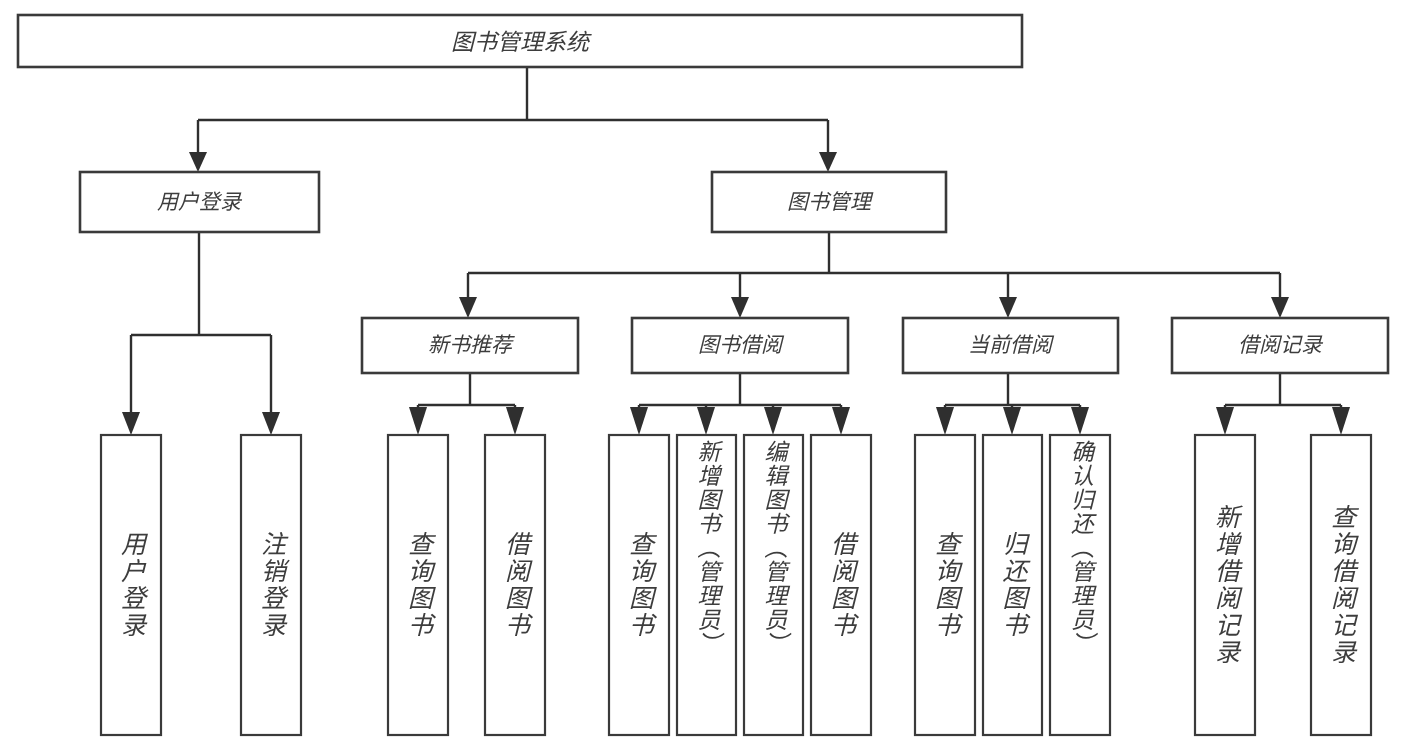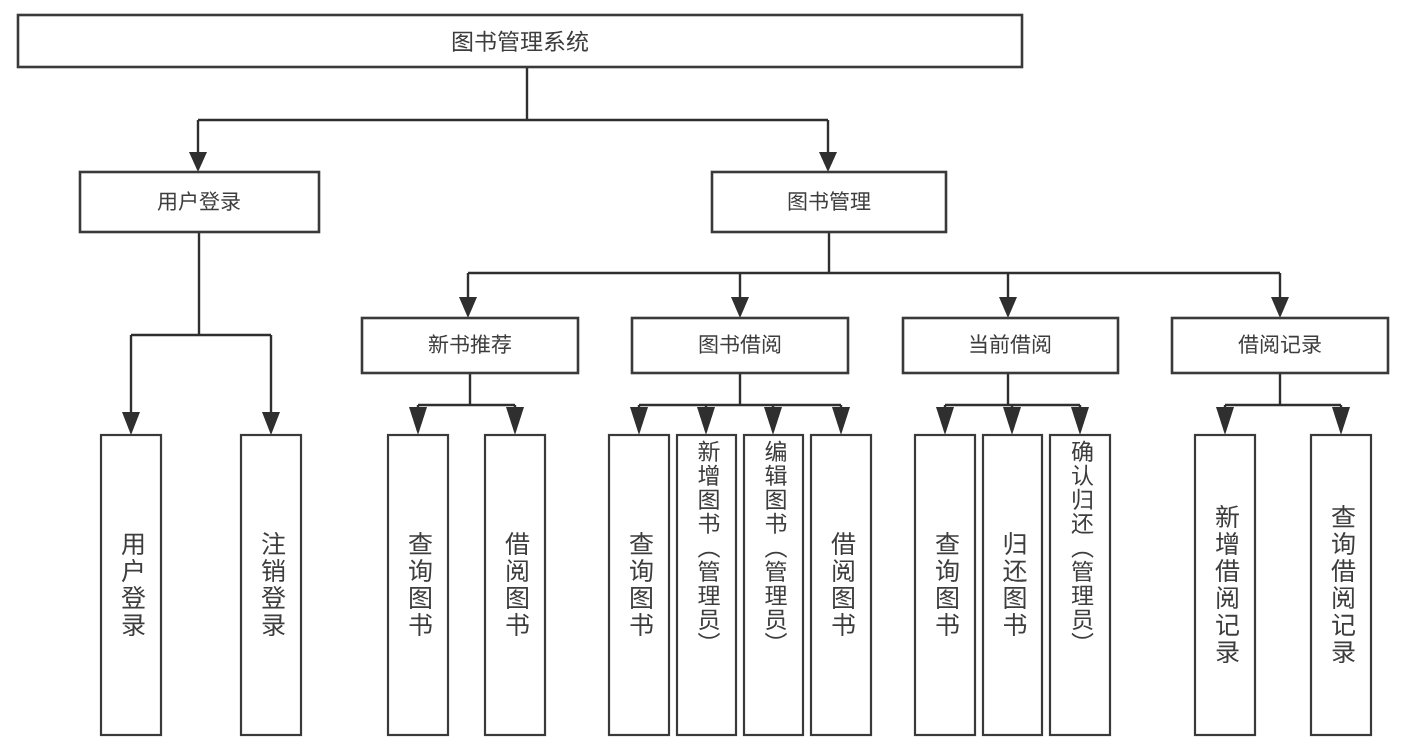"图书管理系统" #diagram-root { font-style: none -> italic }
